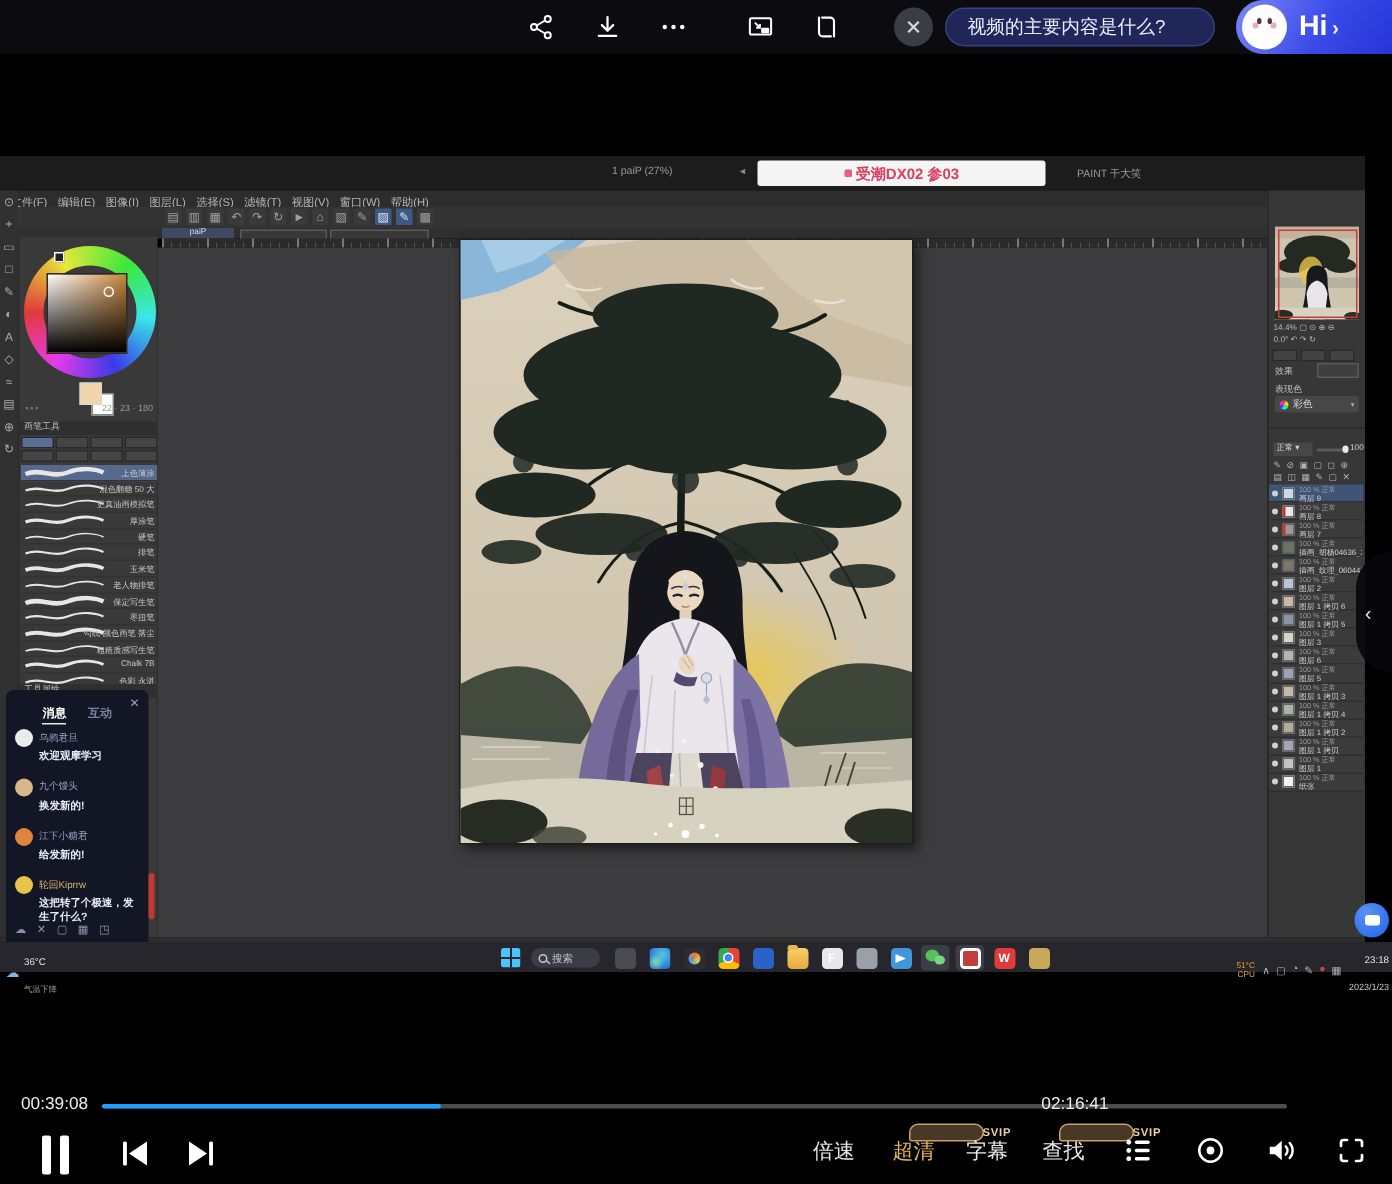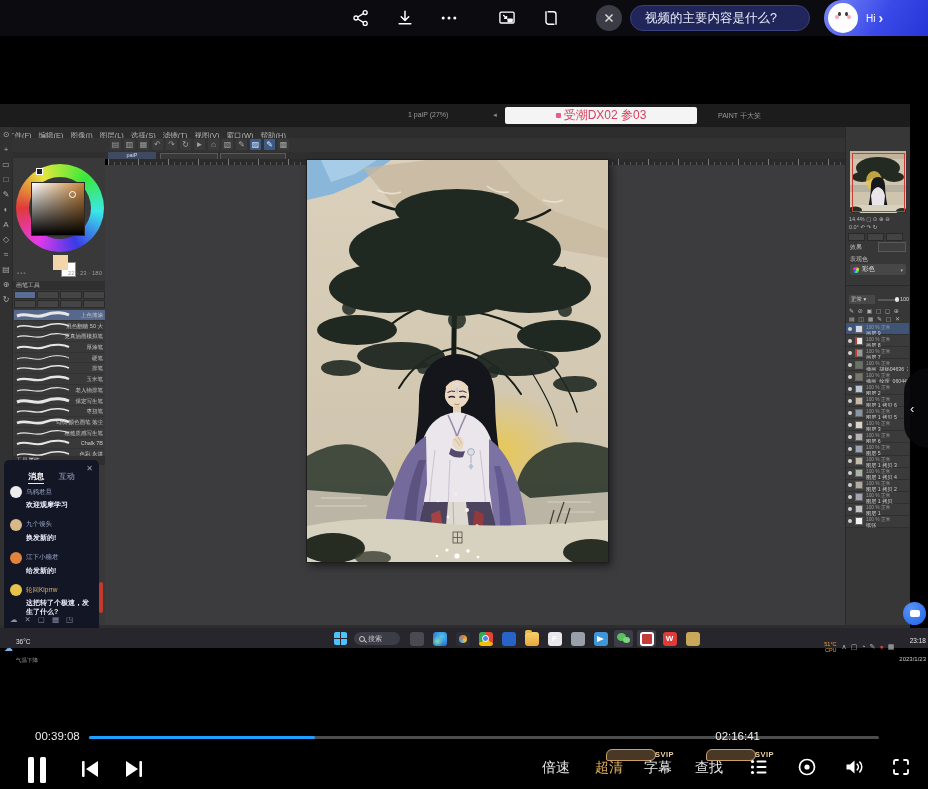"Hi" .hitext { font-size: 10px -> 19px; font-weight: 400 -> 700 }
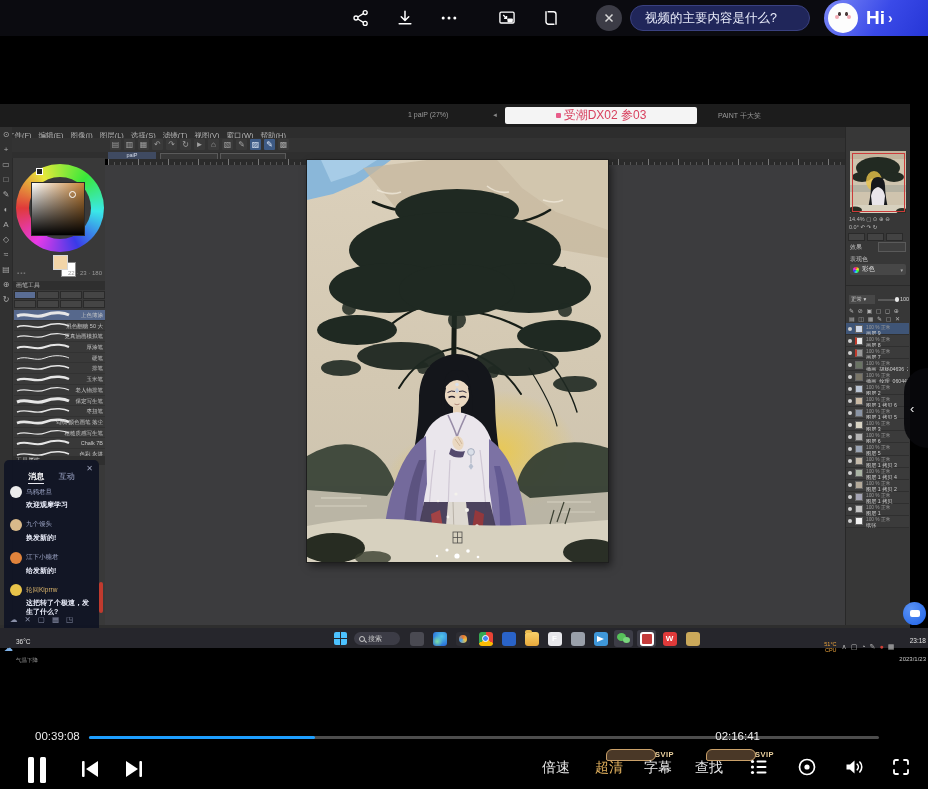"受潮DX02 参03" .wtab .tt { font-size: 12px -> 10px; font-weight: 400 -> 700 }
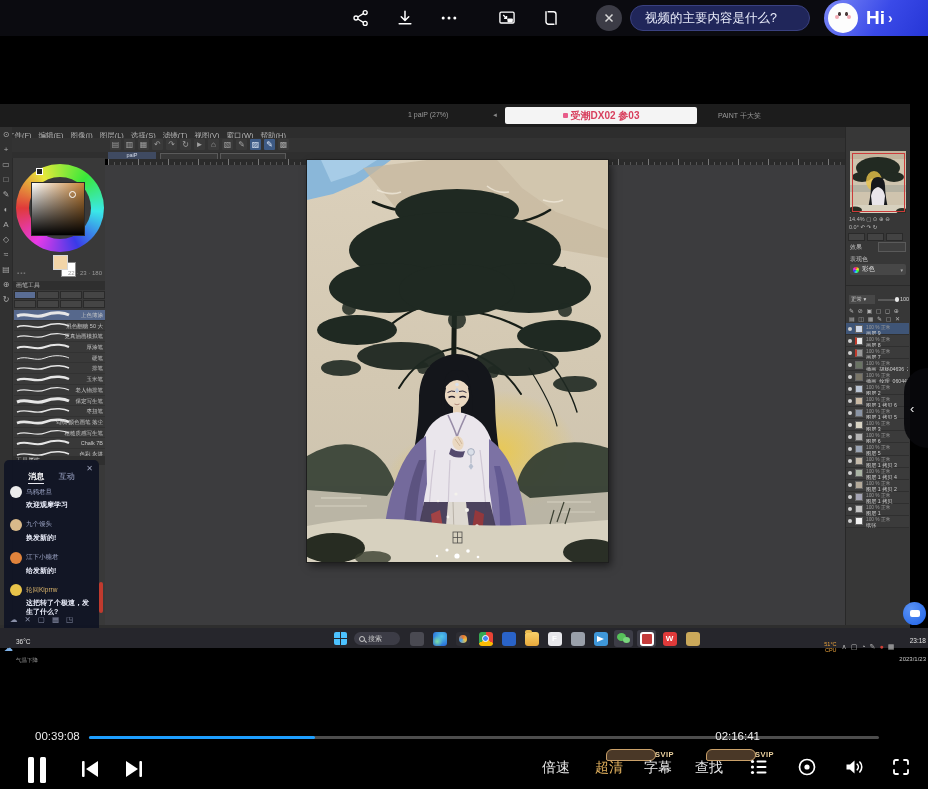"00:39:08" .timerow { margin-left: 21px -> none }
